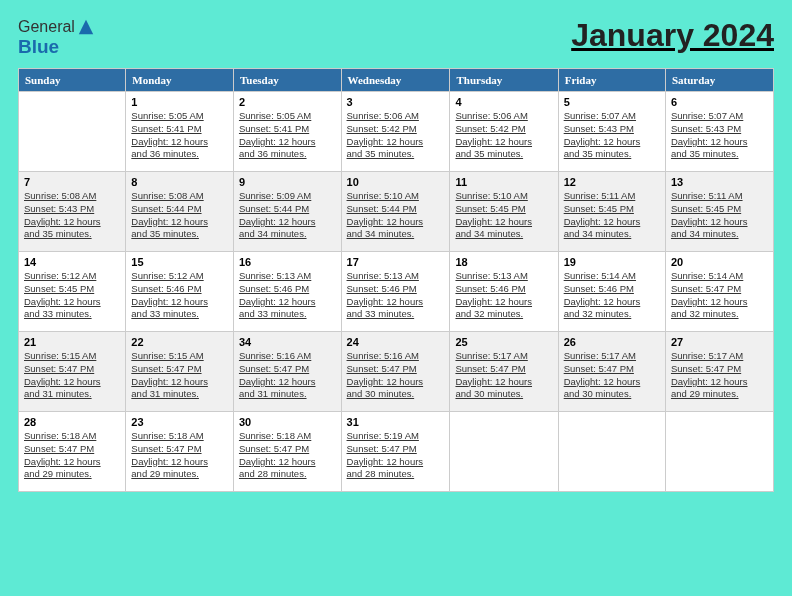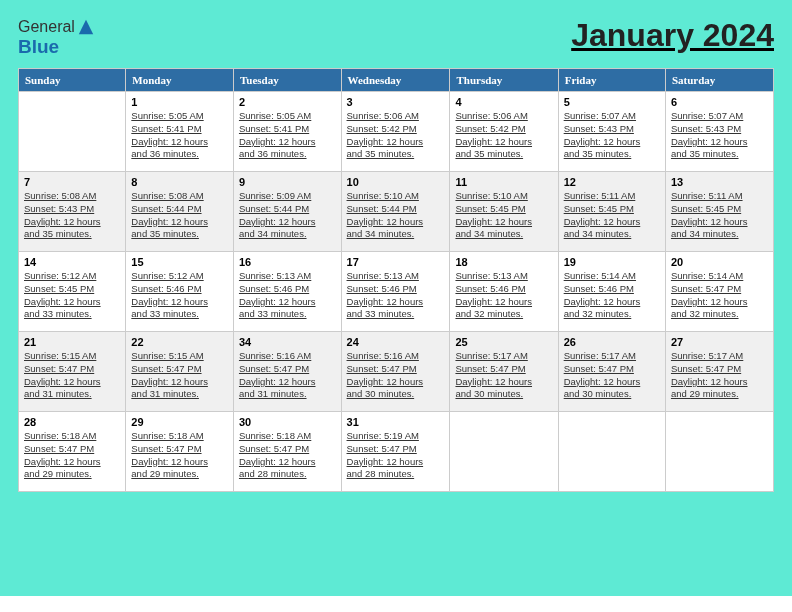"29" span.day-number { text: 29 -> 23 }
